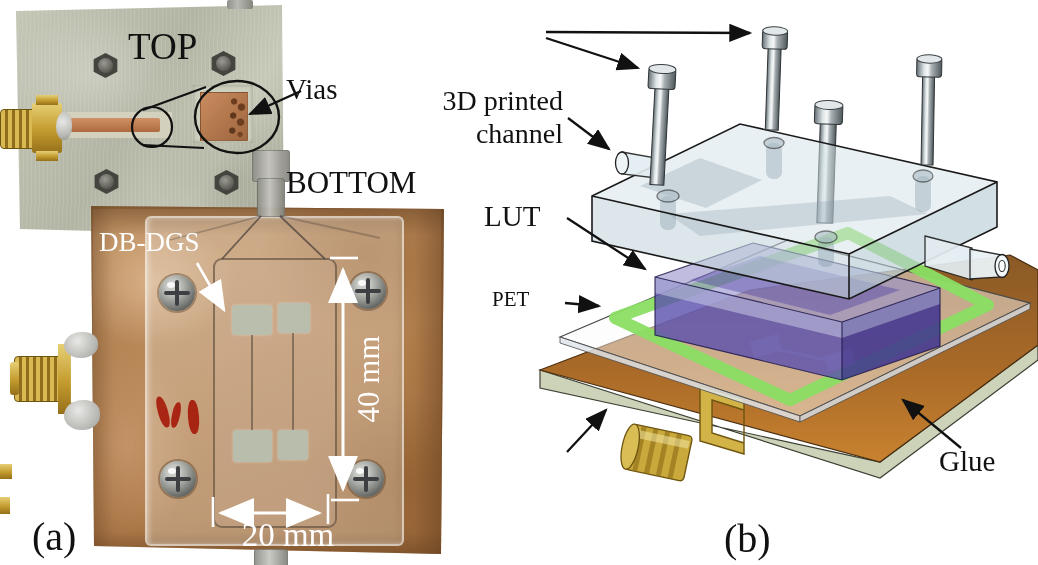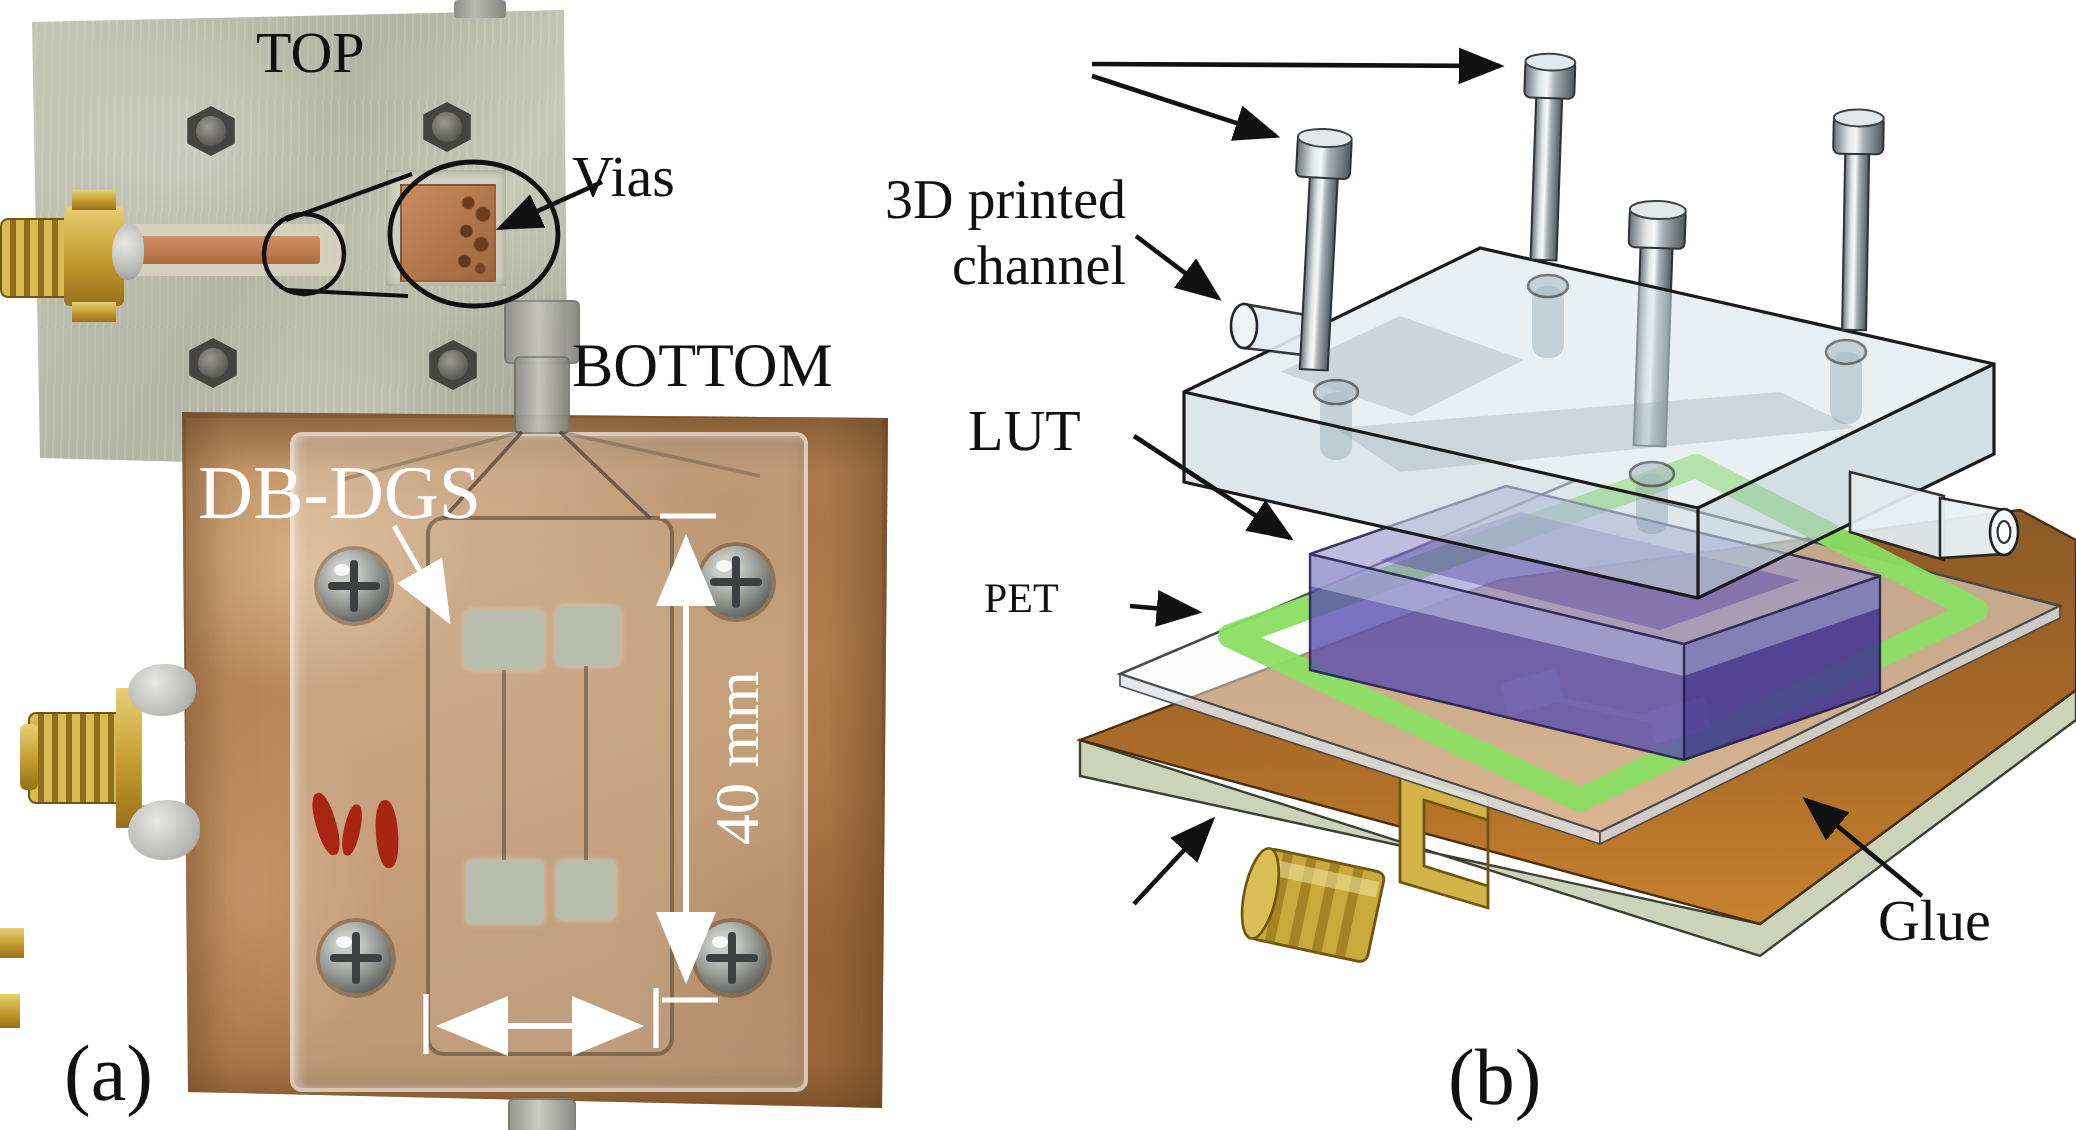"TOP" div.lbl { font-size: 29px -> 37px; top: 12px -> 28px }
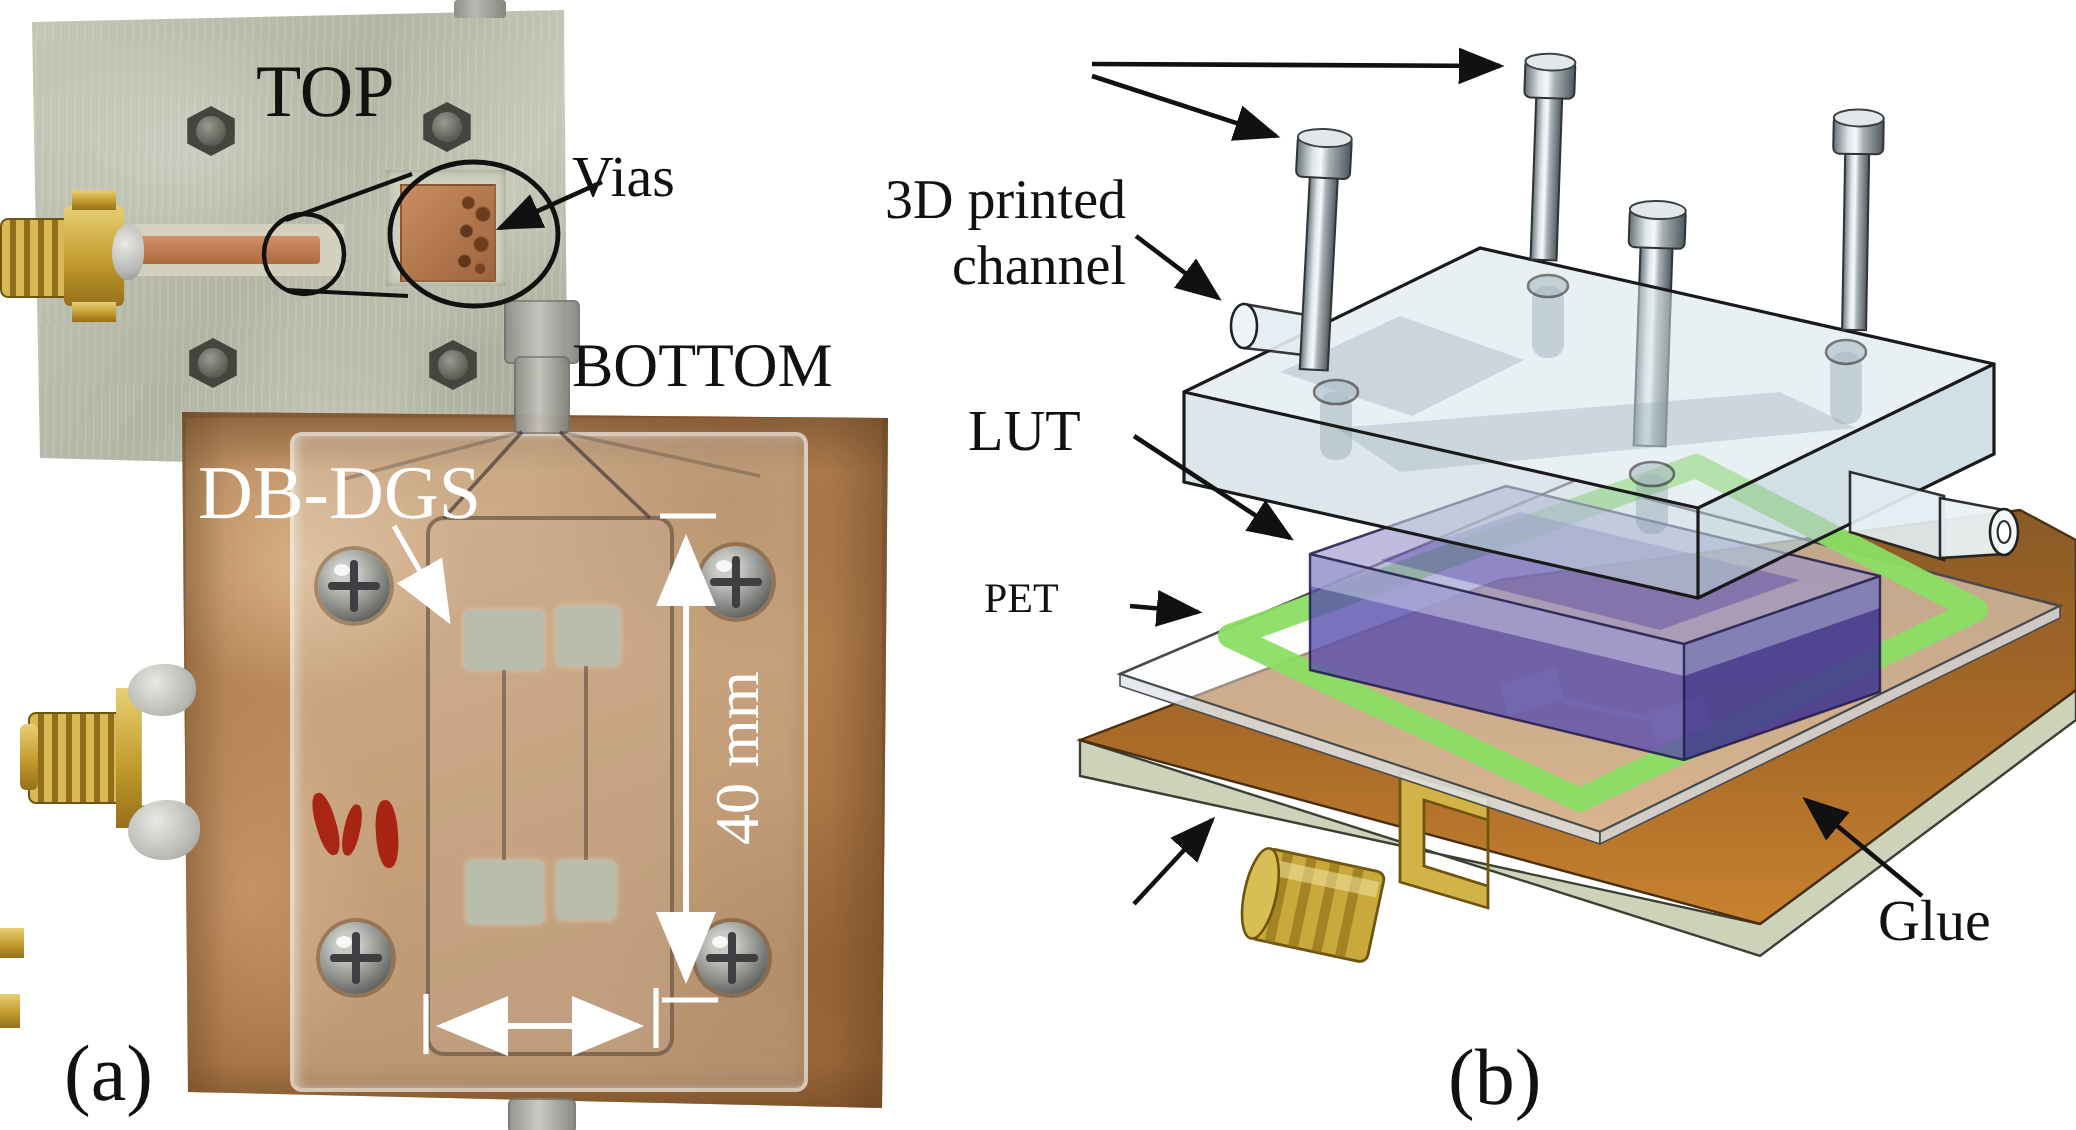"DB-DGS" div.lbl { font-size: 38px -> 27px }
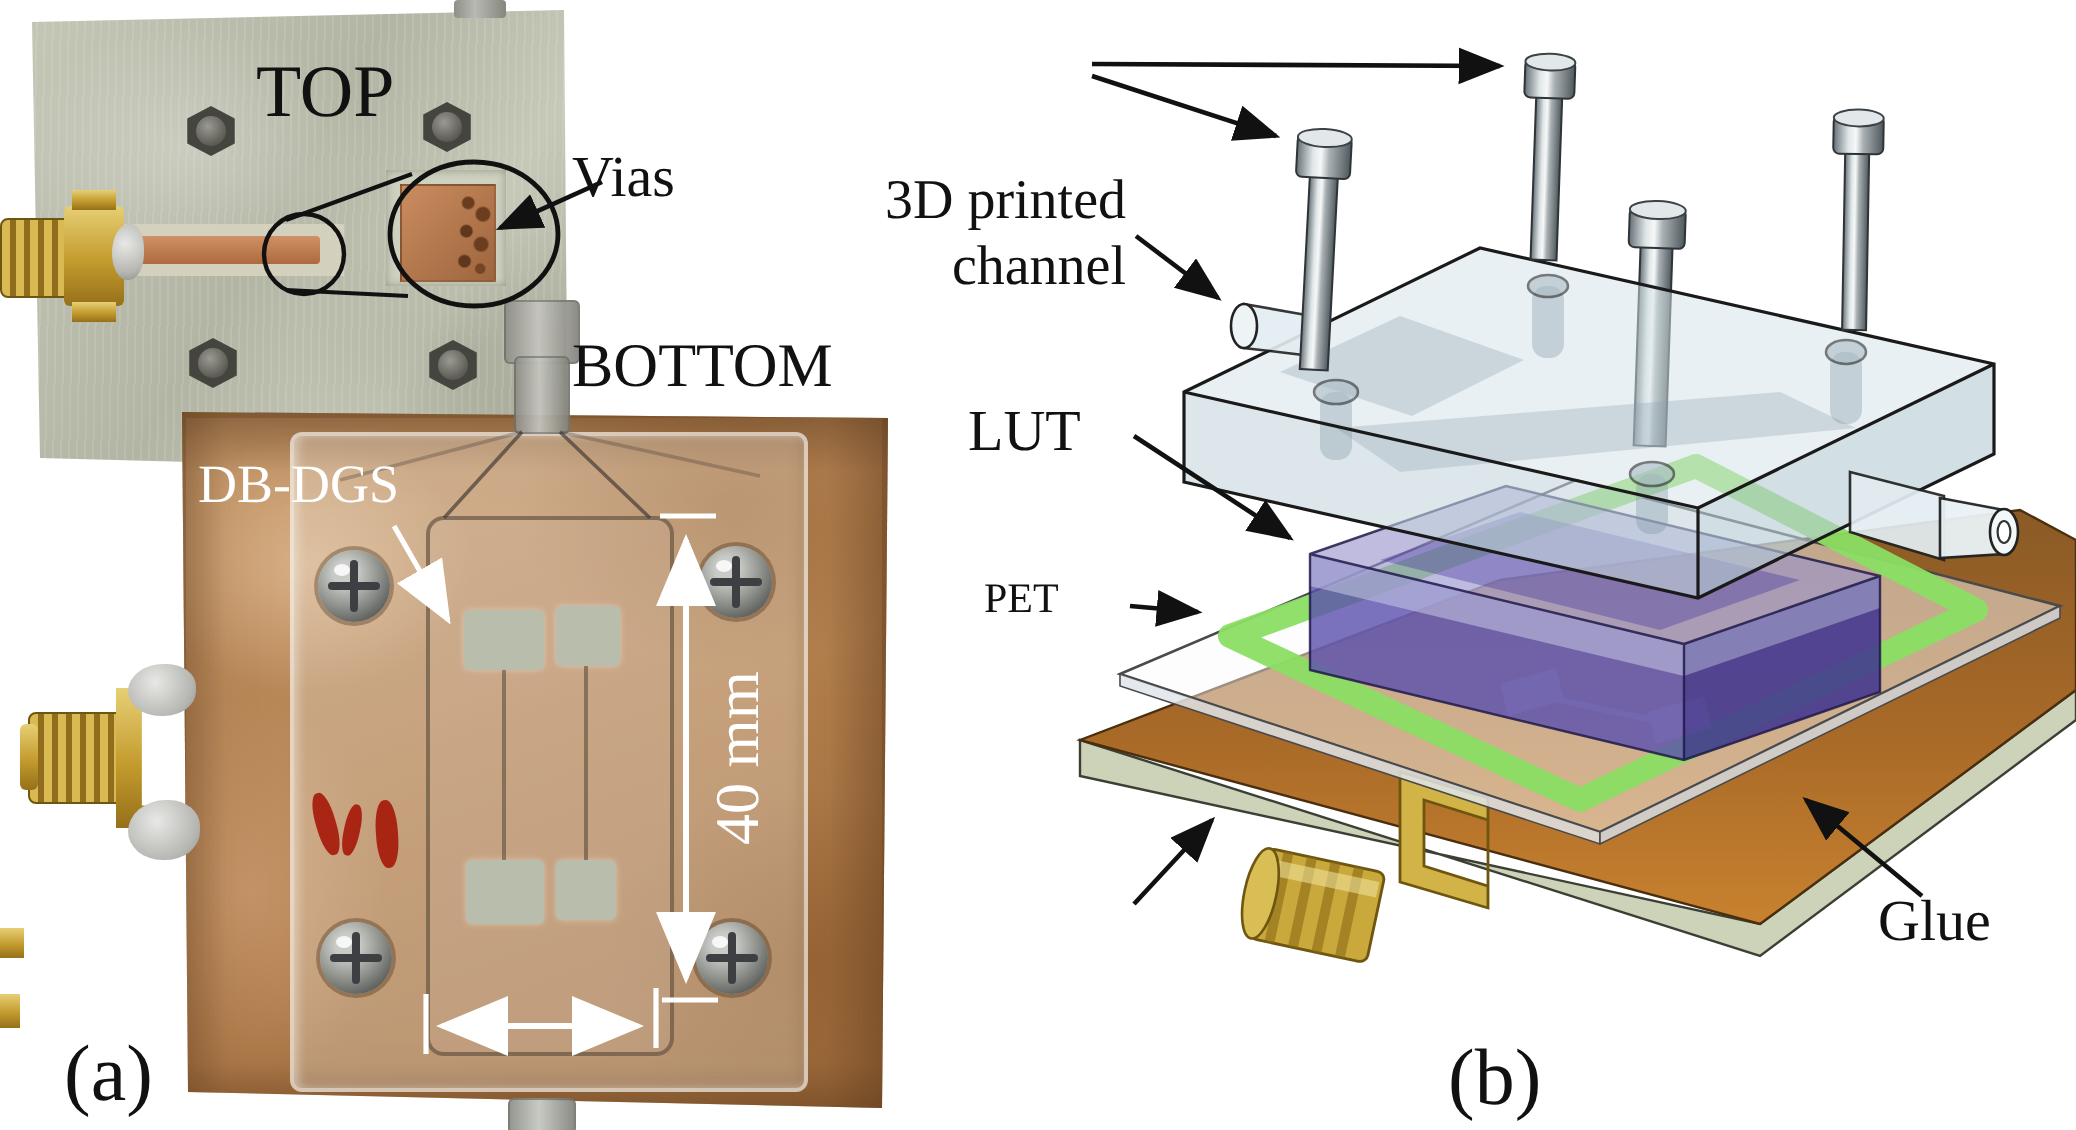"20 mm" div.lbl { html: none -> <div>20 mm</div> }
